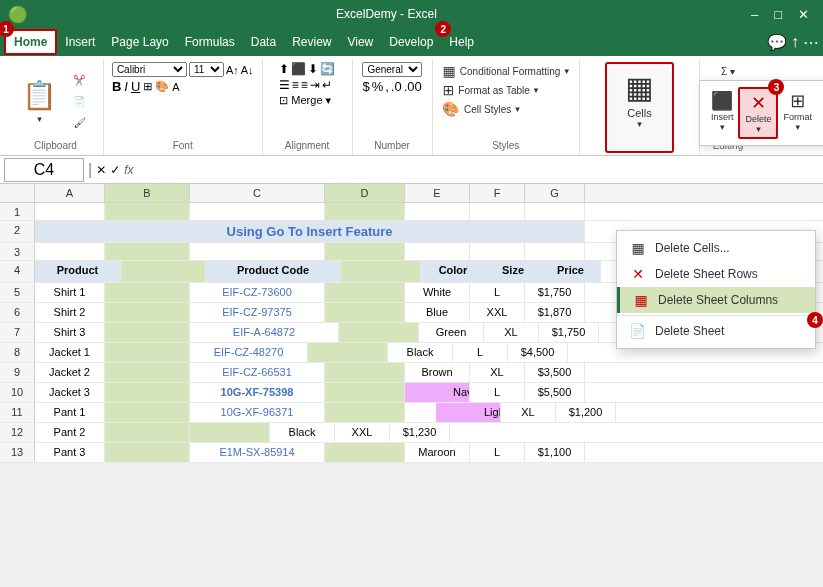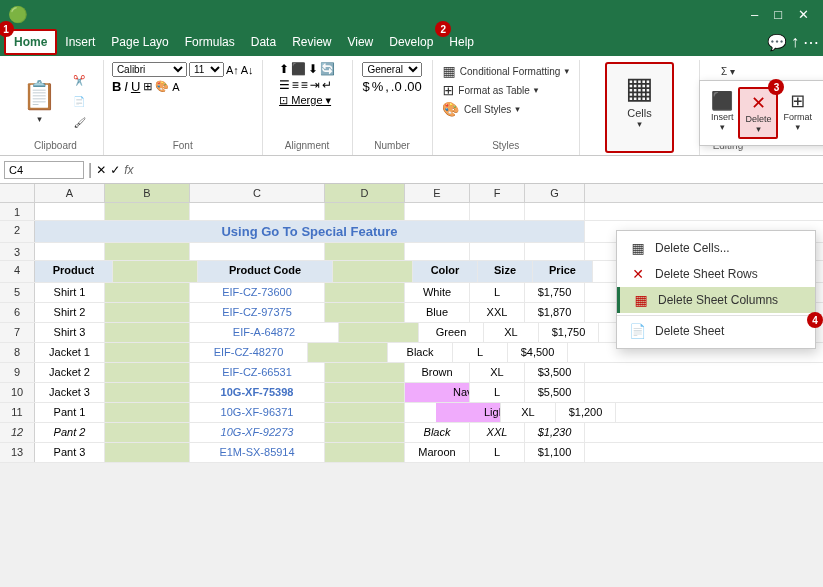"ExcelDemy - Excel" div.title-bar-title { html: none -> <div>ExcelDemy - Excel</div> }
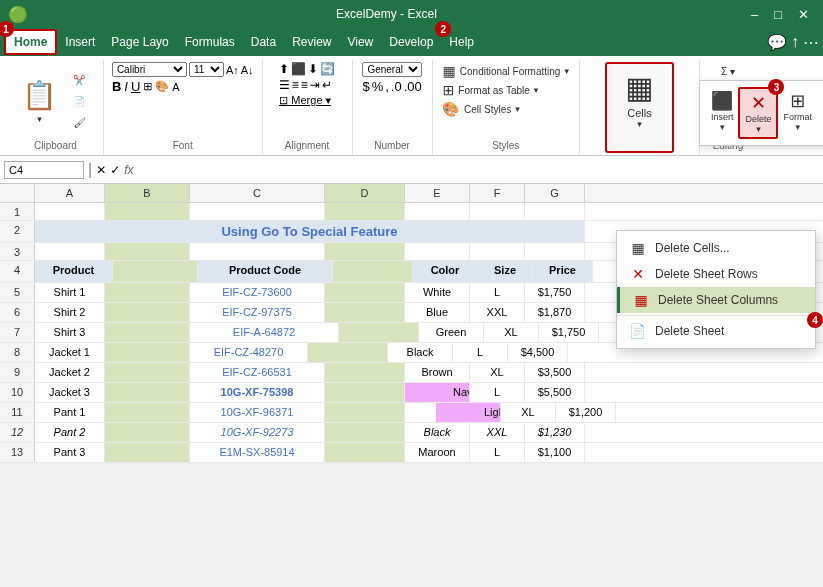"⊡ Merge ▾" div { text-decoration: underline -> none }
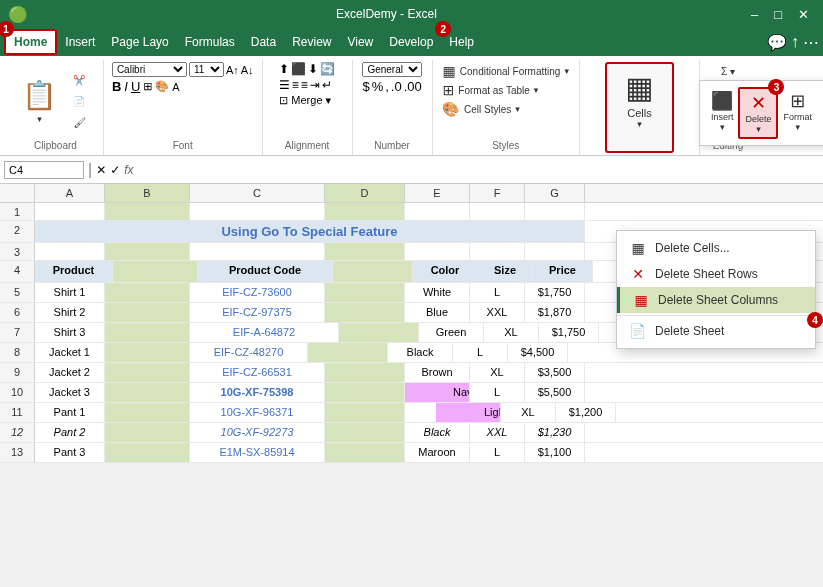"C4" .name-box { font-size: 11px -> 16px; text-align: left -> center }
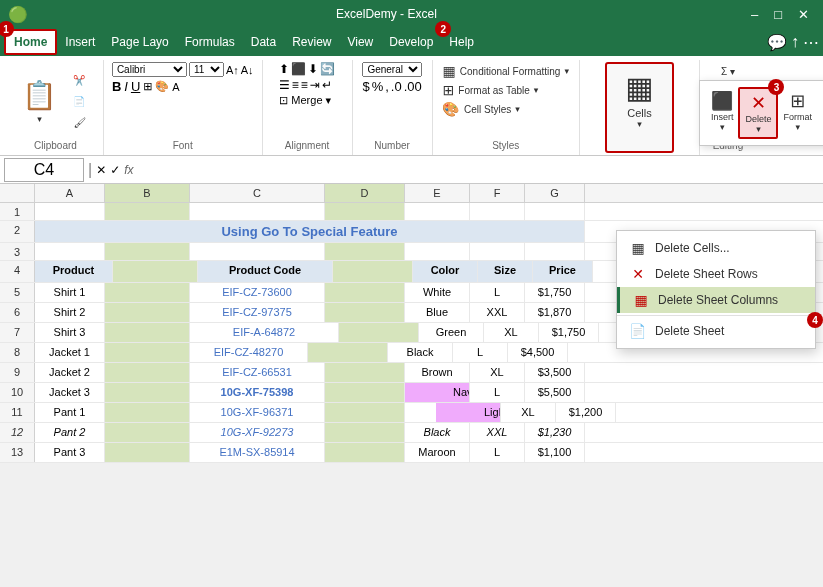"Using Go To Special Feature" div.cell { text: Special -> Insert }
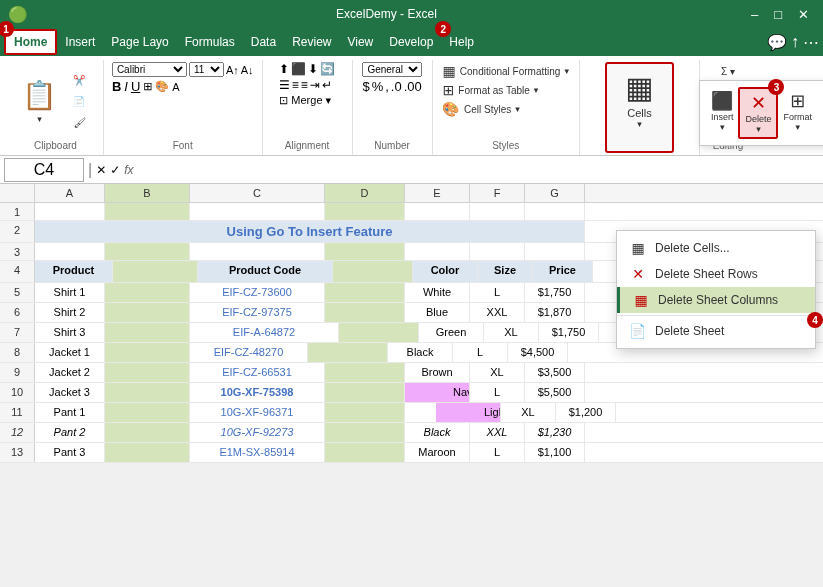"Product" div.cell { width: 78px -> 86px }
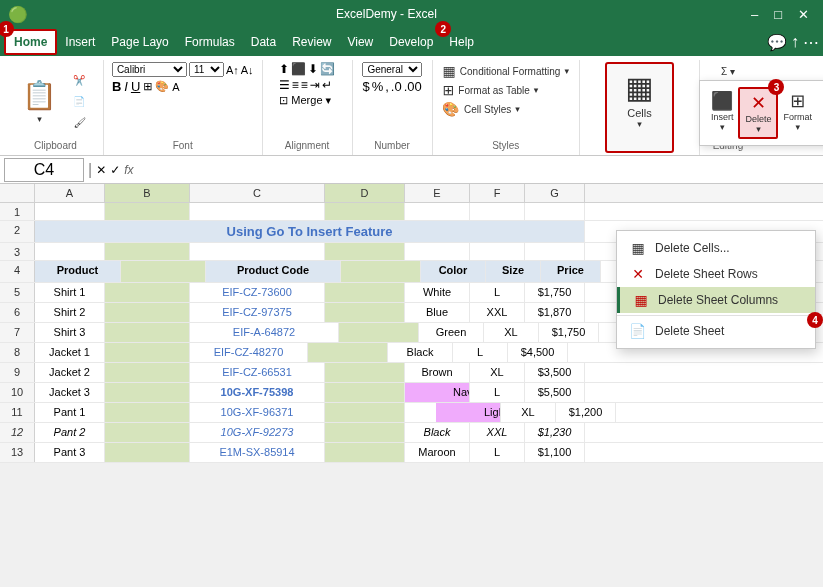"12" div.sheet-row { font-style: italic -> none }
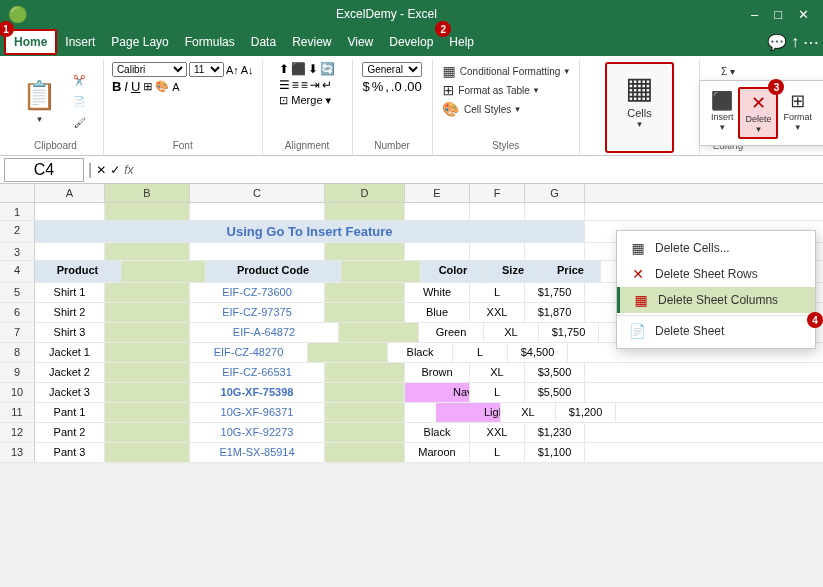"10G-XF-92273" div.cell { html: <div>10G-XF-92273</div> -> none }
